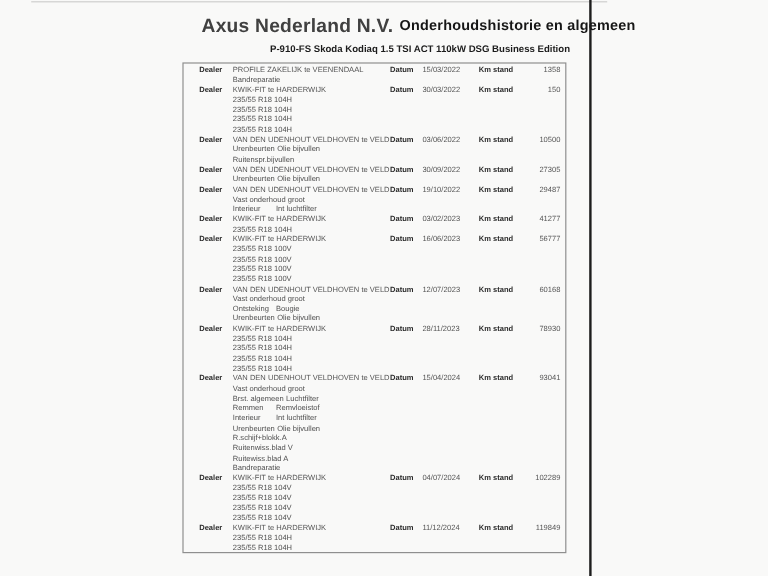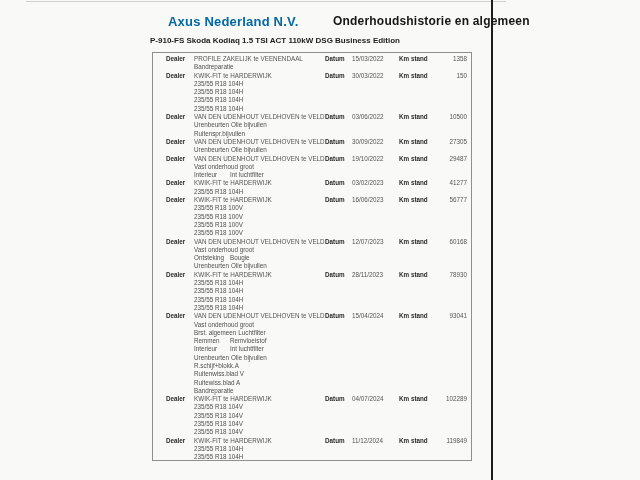"Axus Nederland N.V." .company-name { color: #0369a1 -> #404040; font-size: 13px -> 16px }
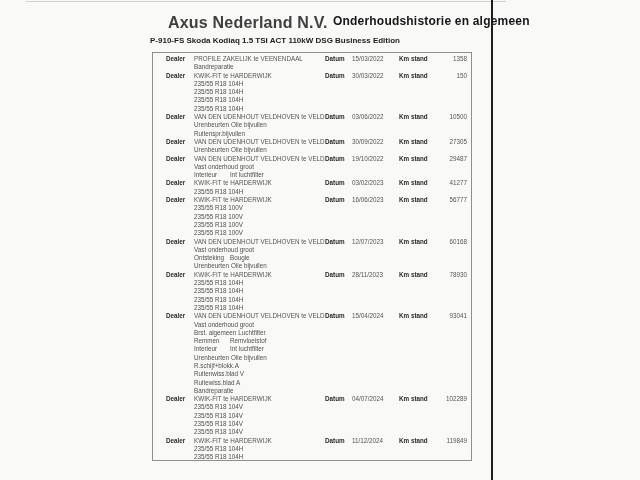"P-910-FS Skoda Kodiaq 1.5 TSI" .vehicle-line { text-align: left -> right }
